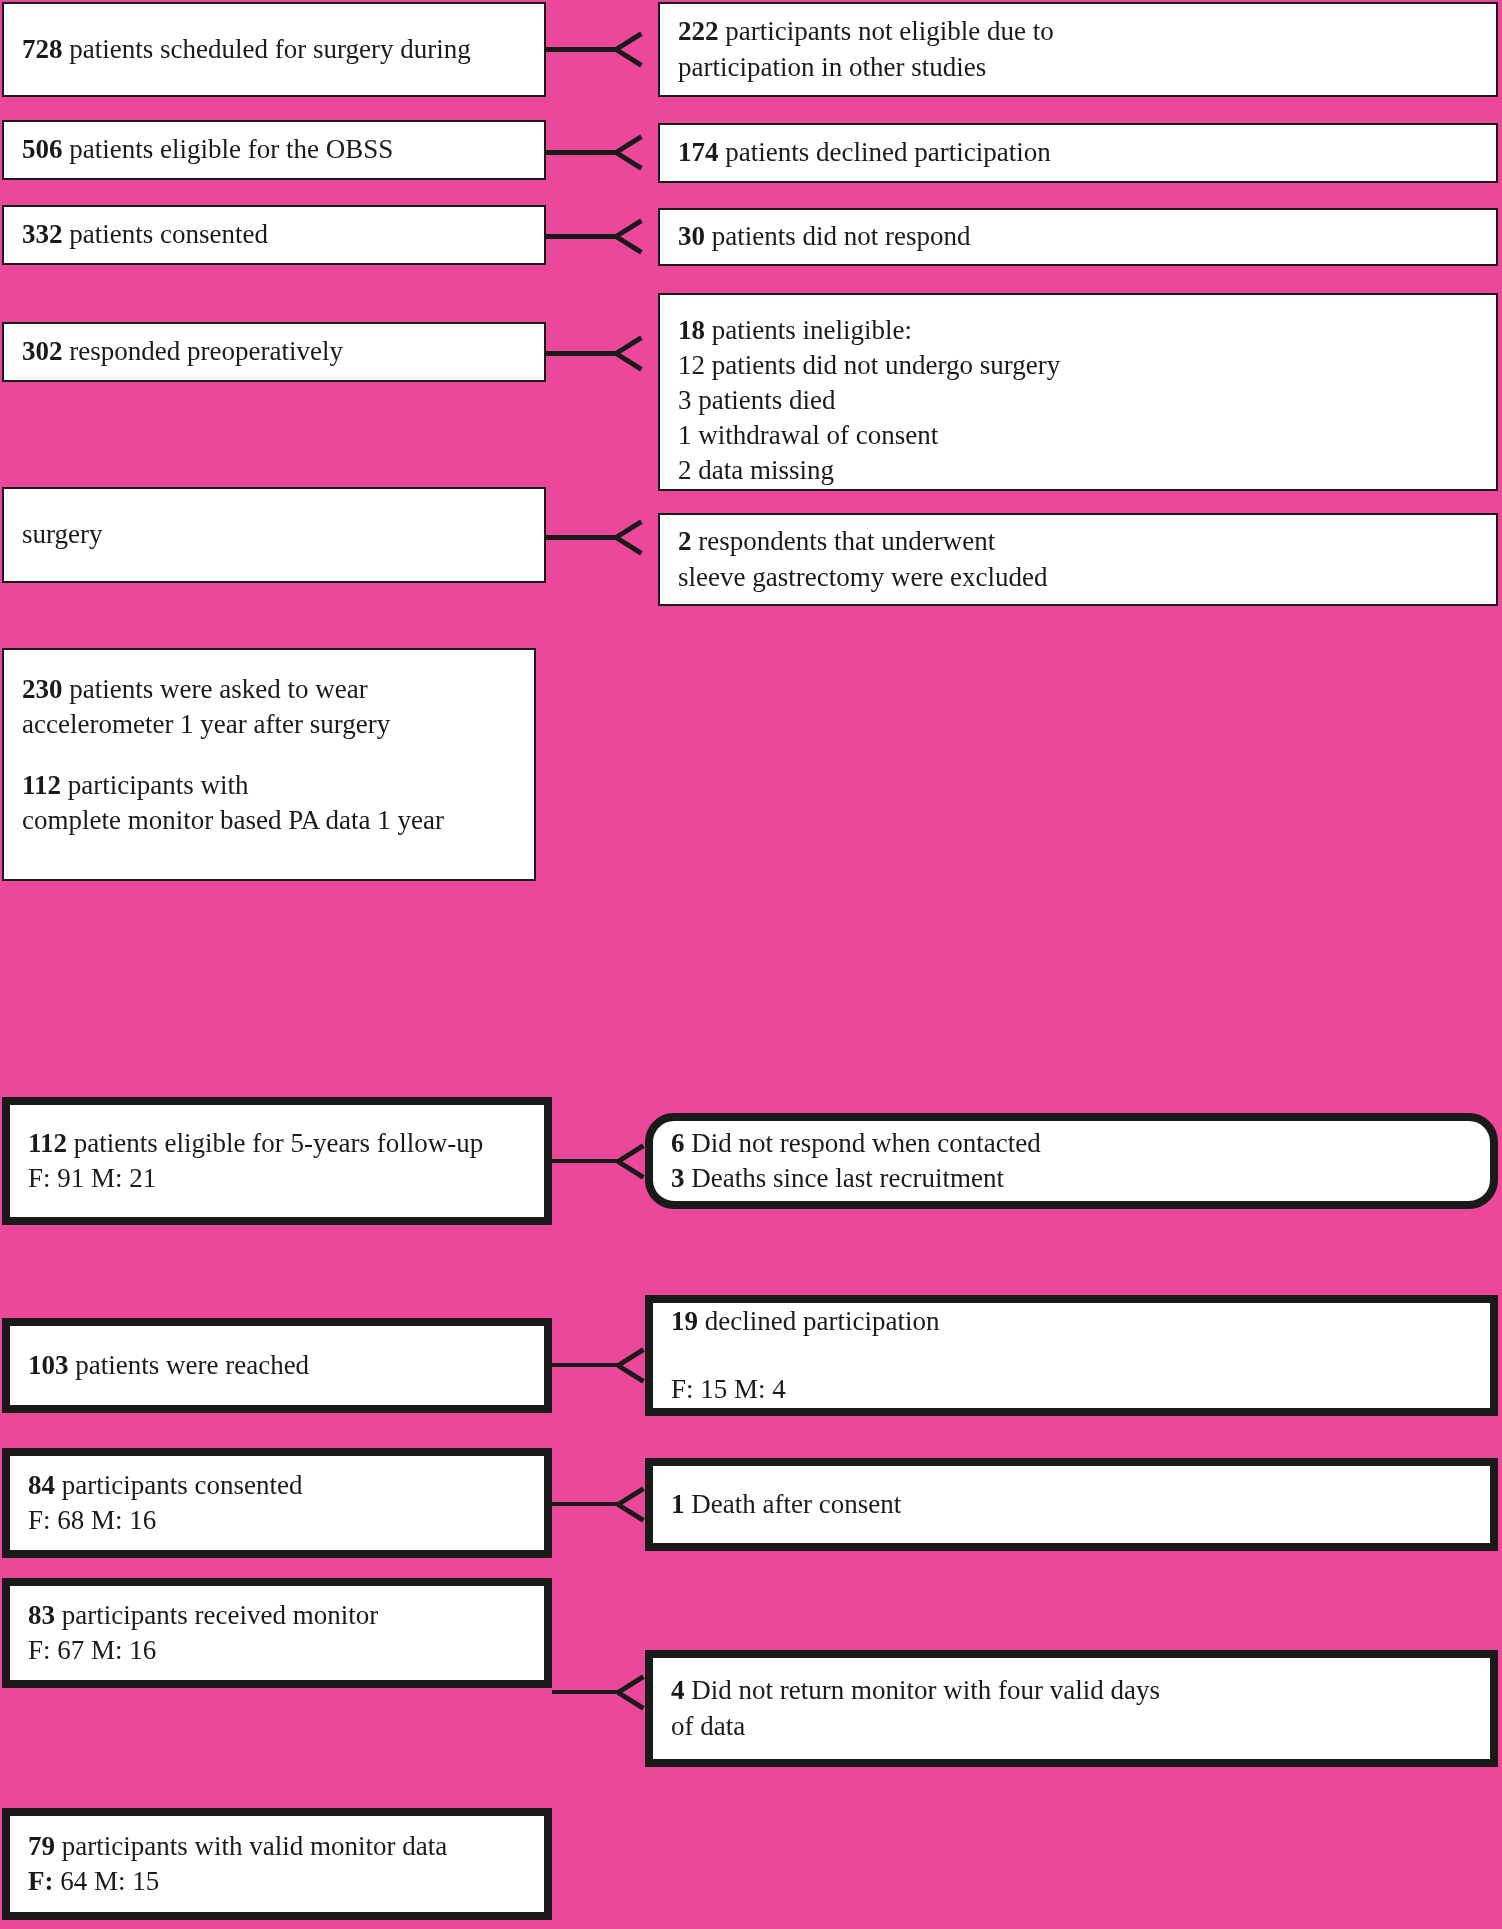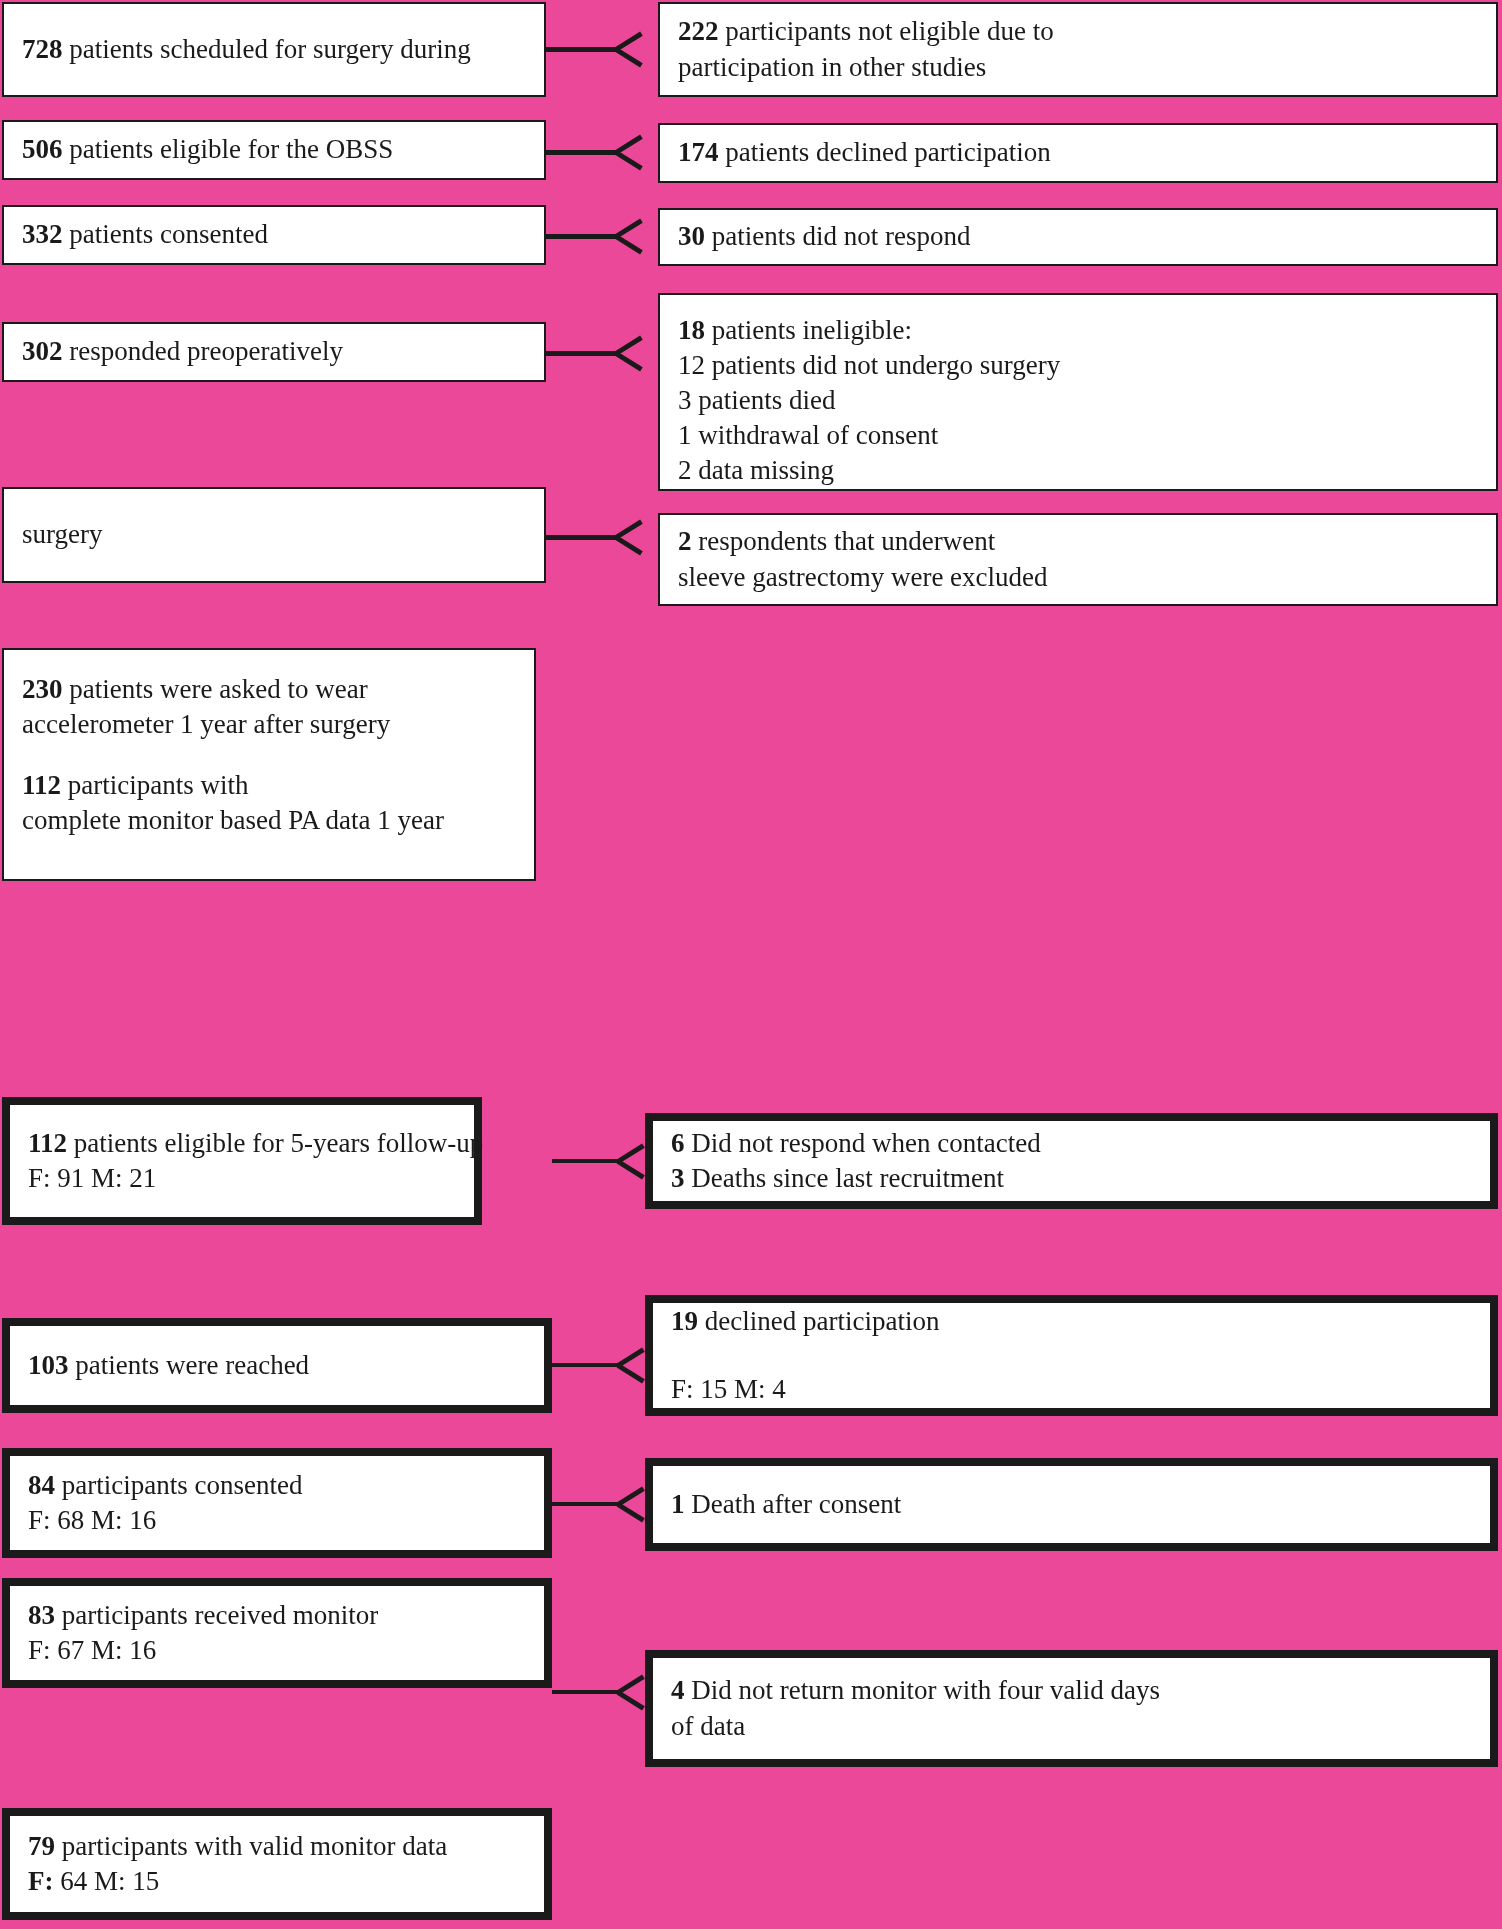"112 patients eligible for 5-years" div.box { width: 480px -> 550px }
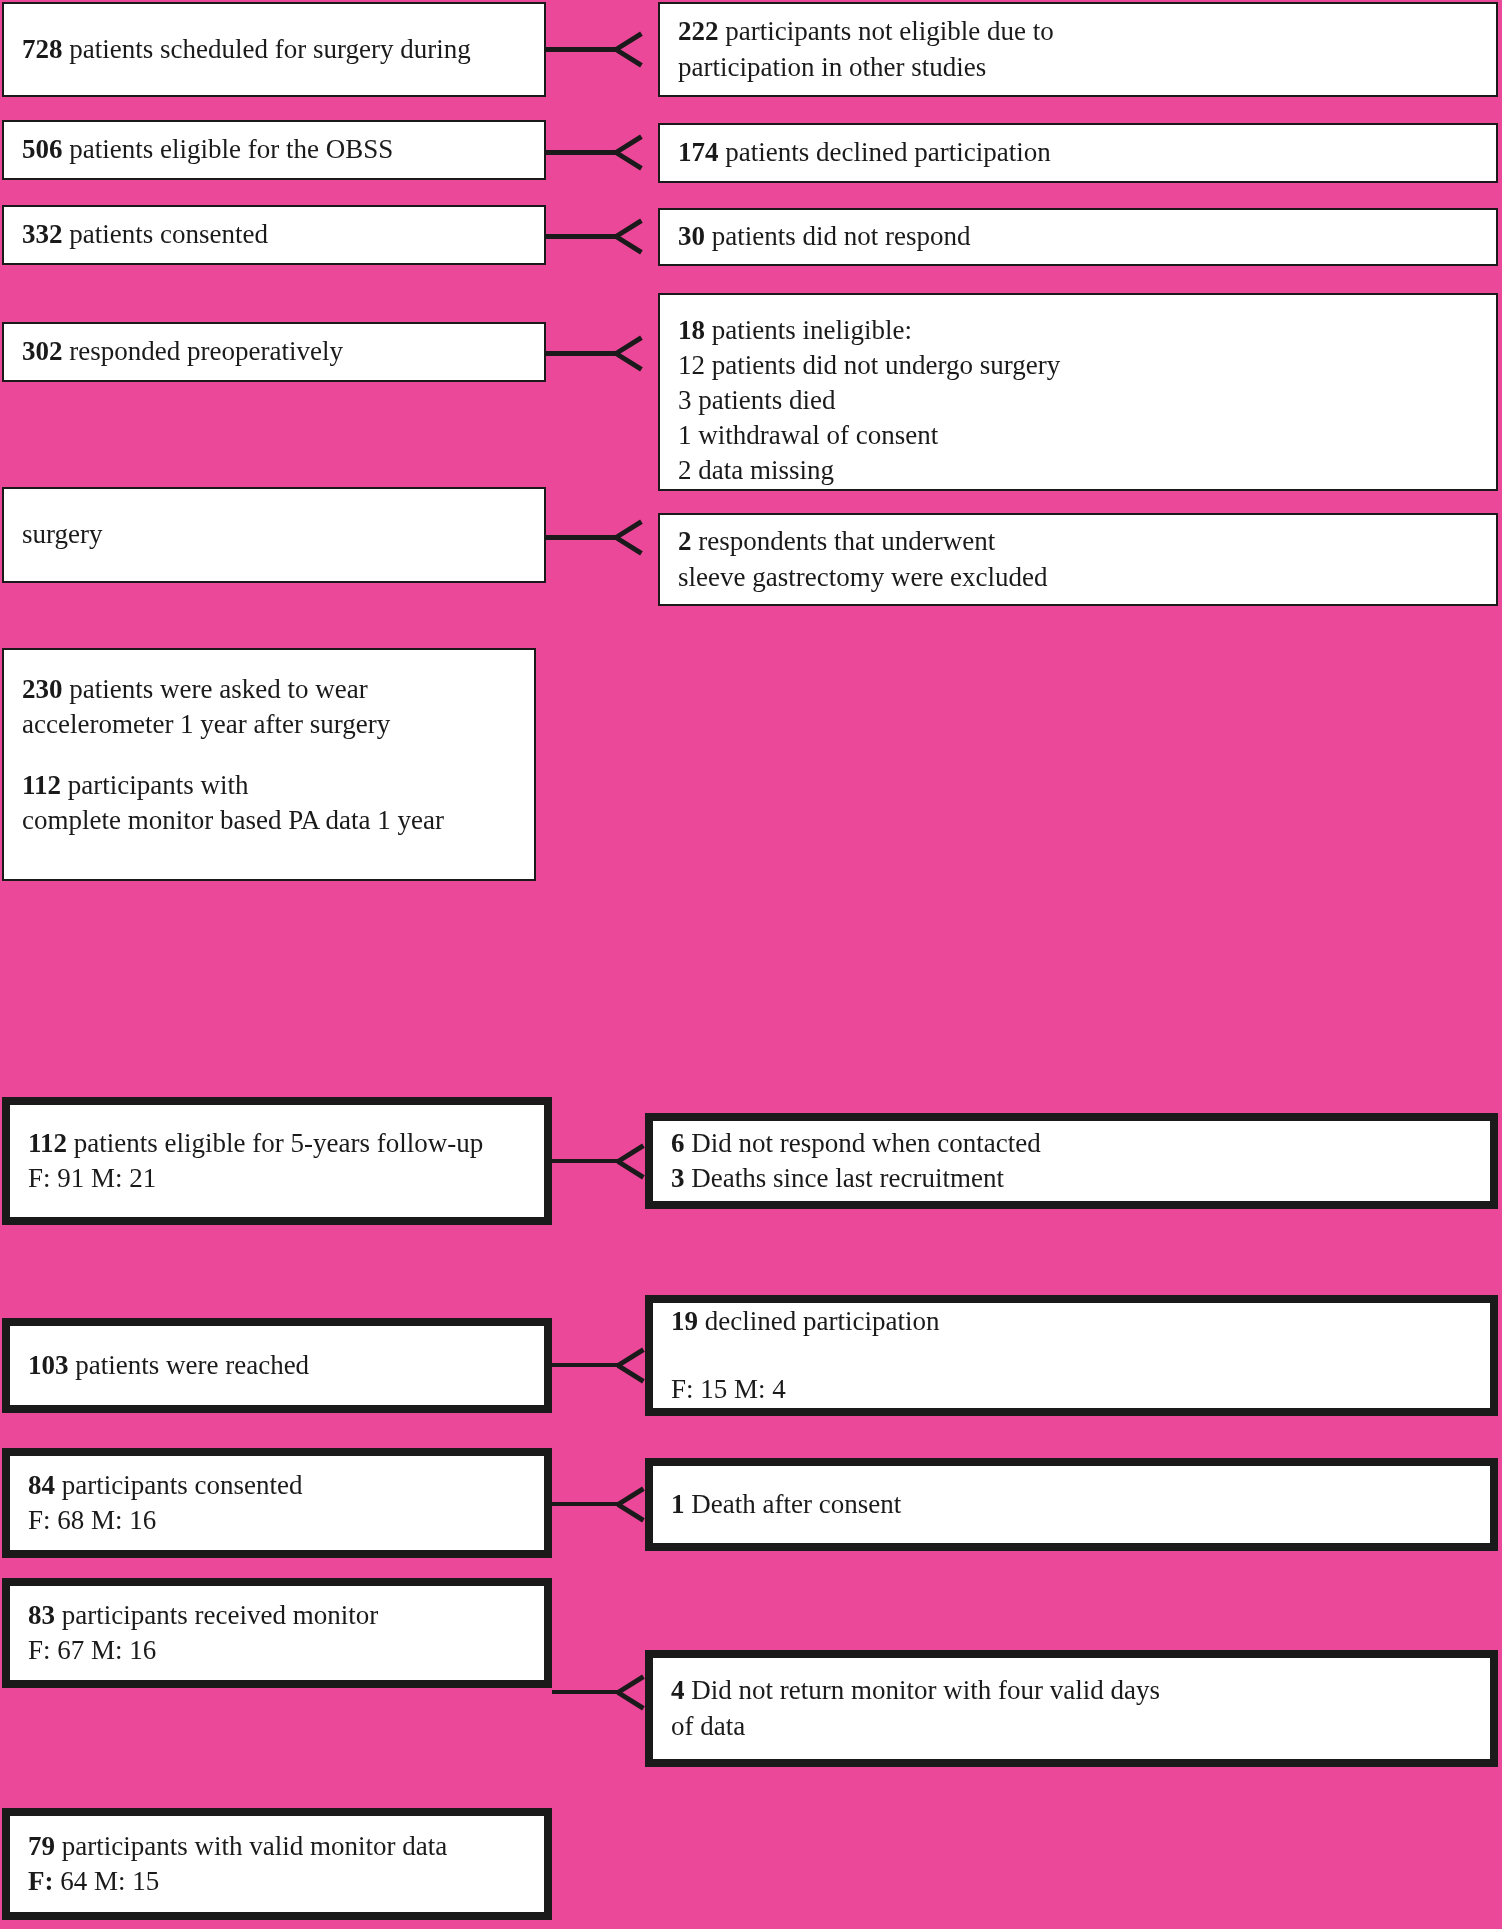"6 Did not respond when" div.box { border-radius: none -> 29px }
